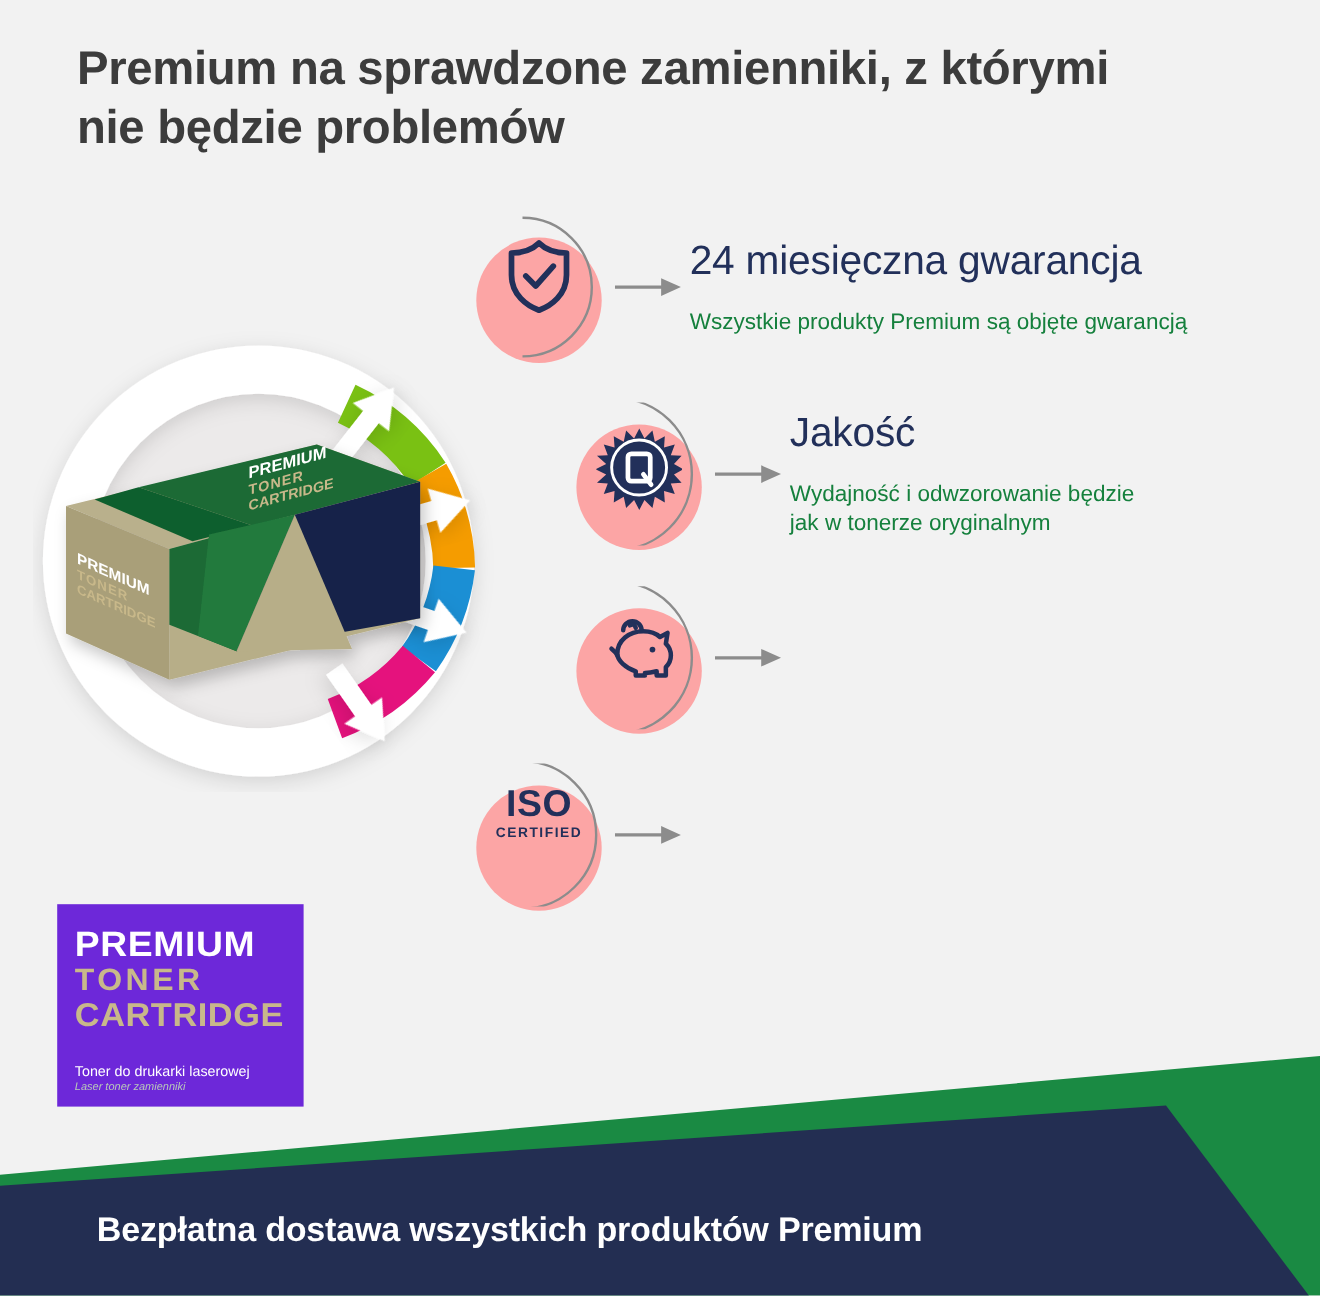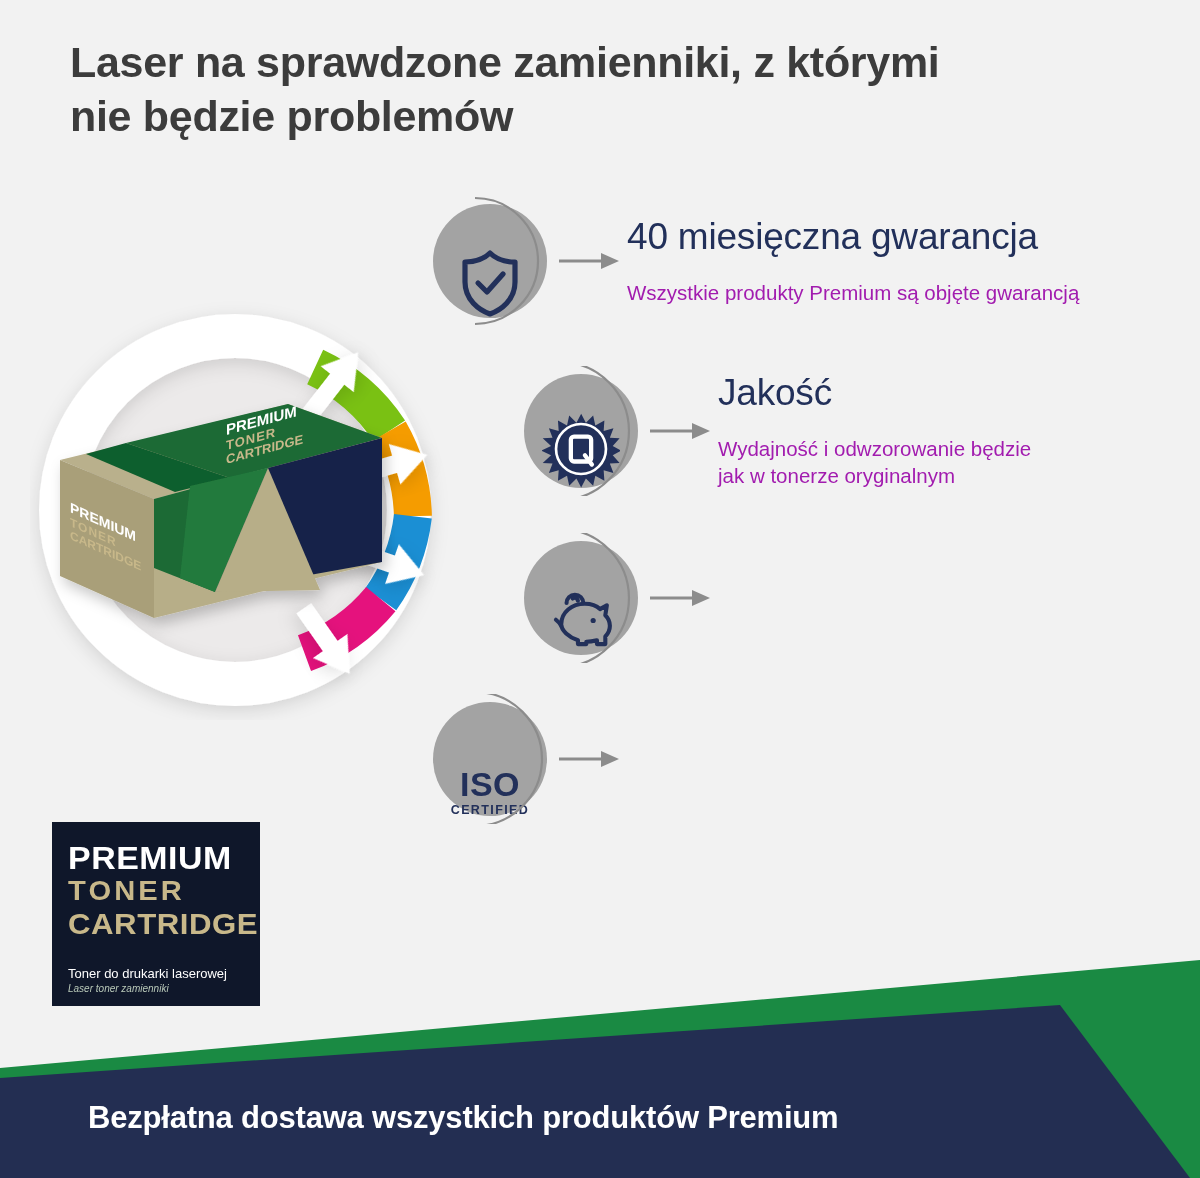"Laser na sprawdzone zamienniki, z" div.headline { text: Laser -> Premium }
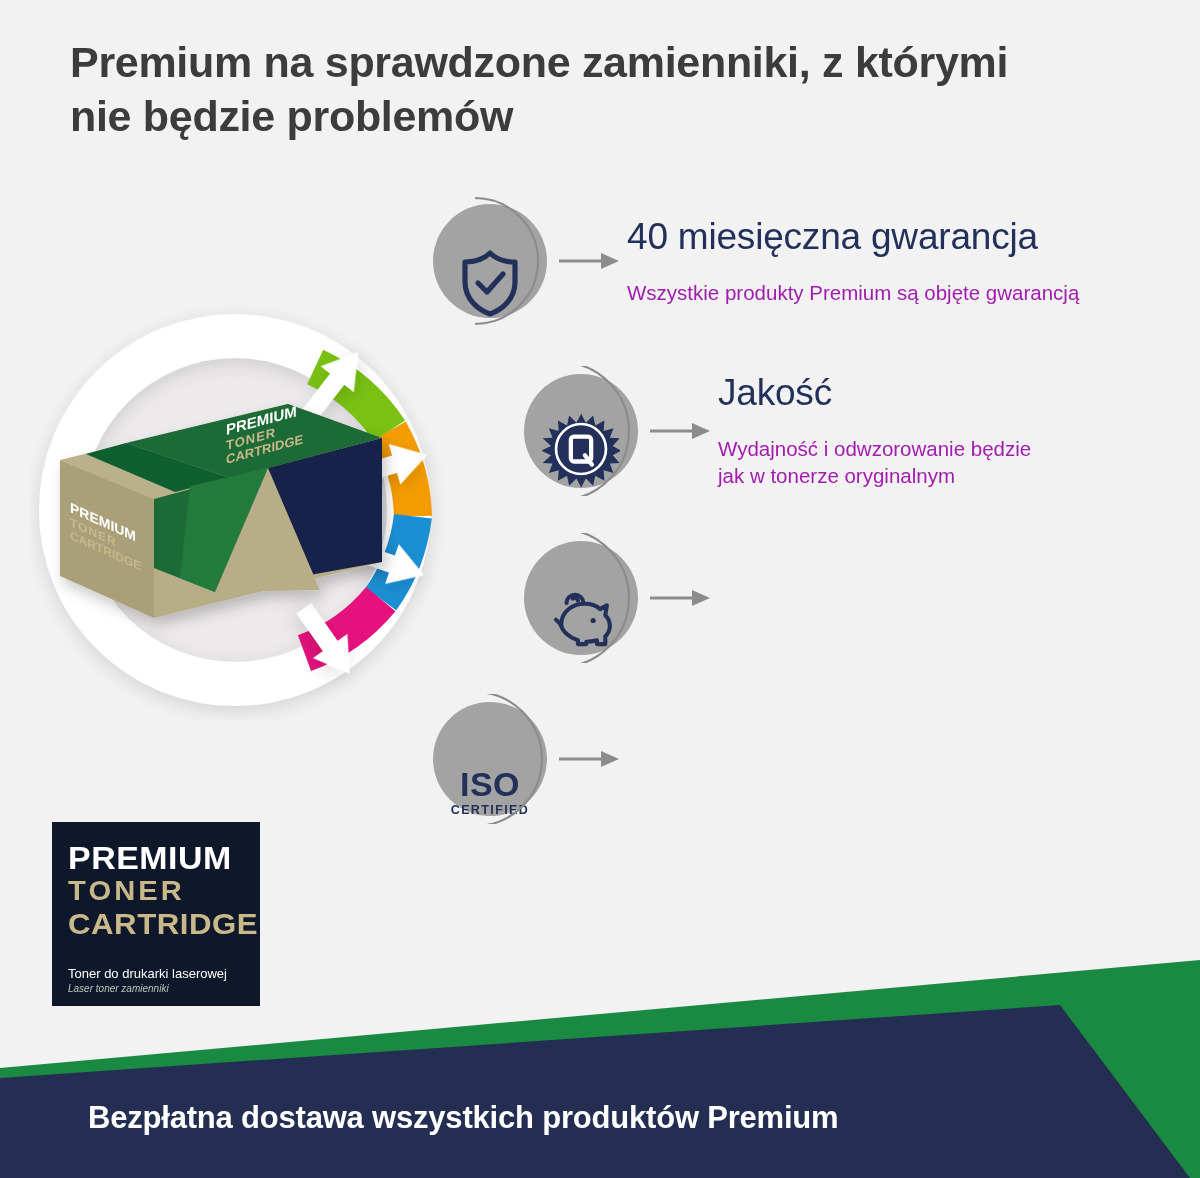"40 miesięczna gwarancja" div.ftitle { text: 40 -> 24 }
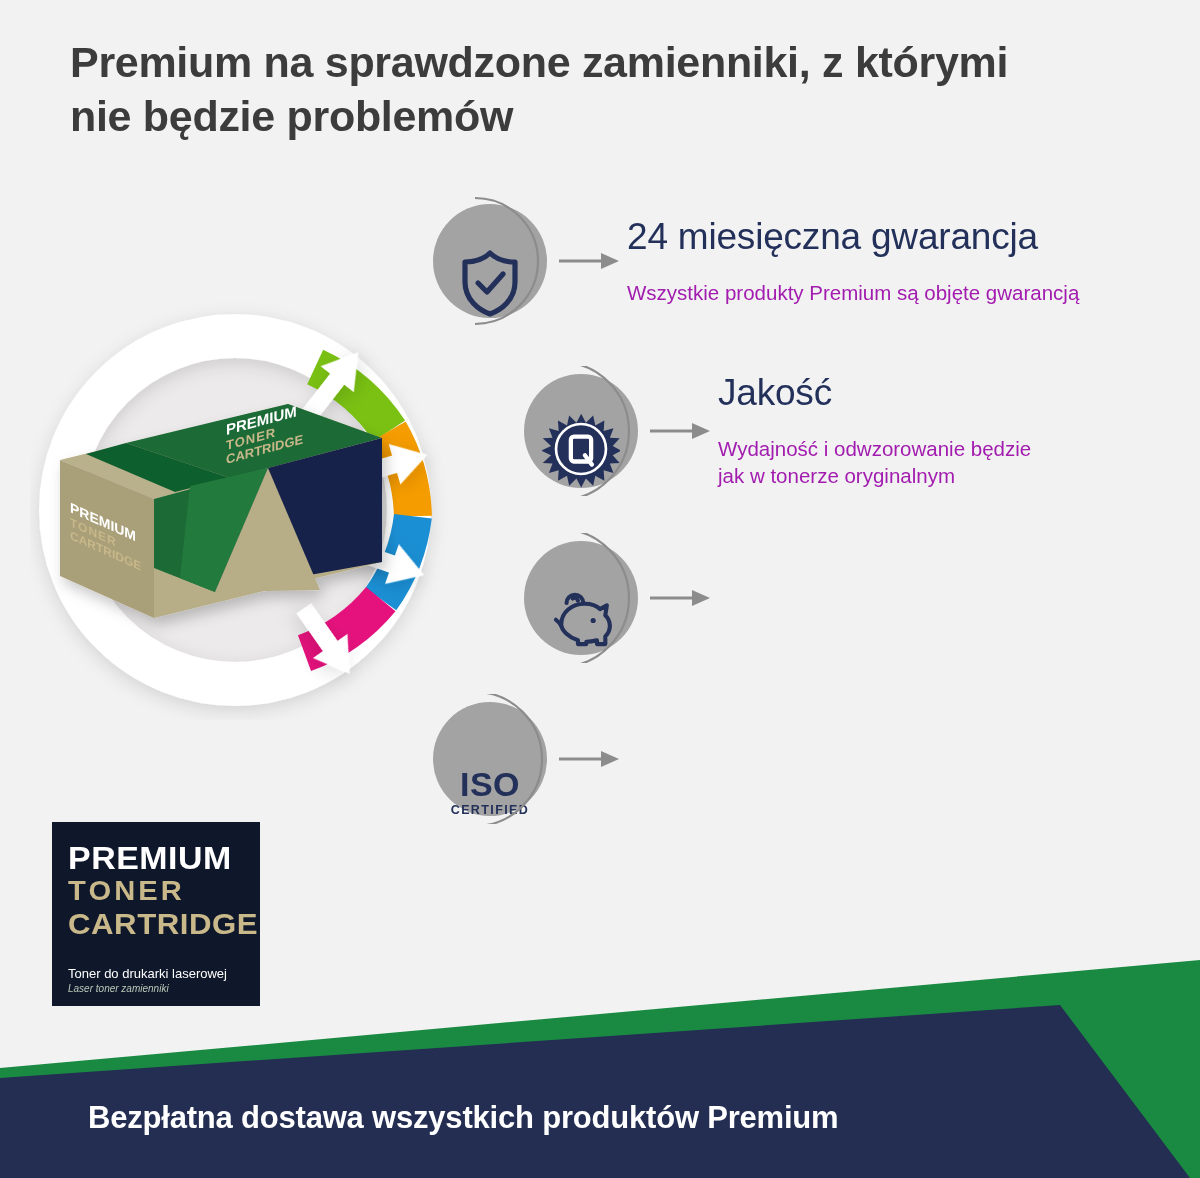"Wszystkie produkty Premium są objęte" .fdesc { color: #a21caf -> #15803d }
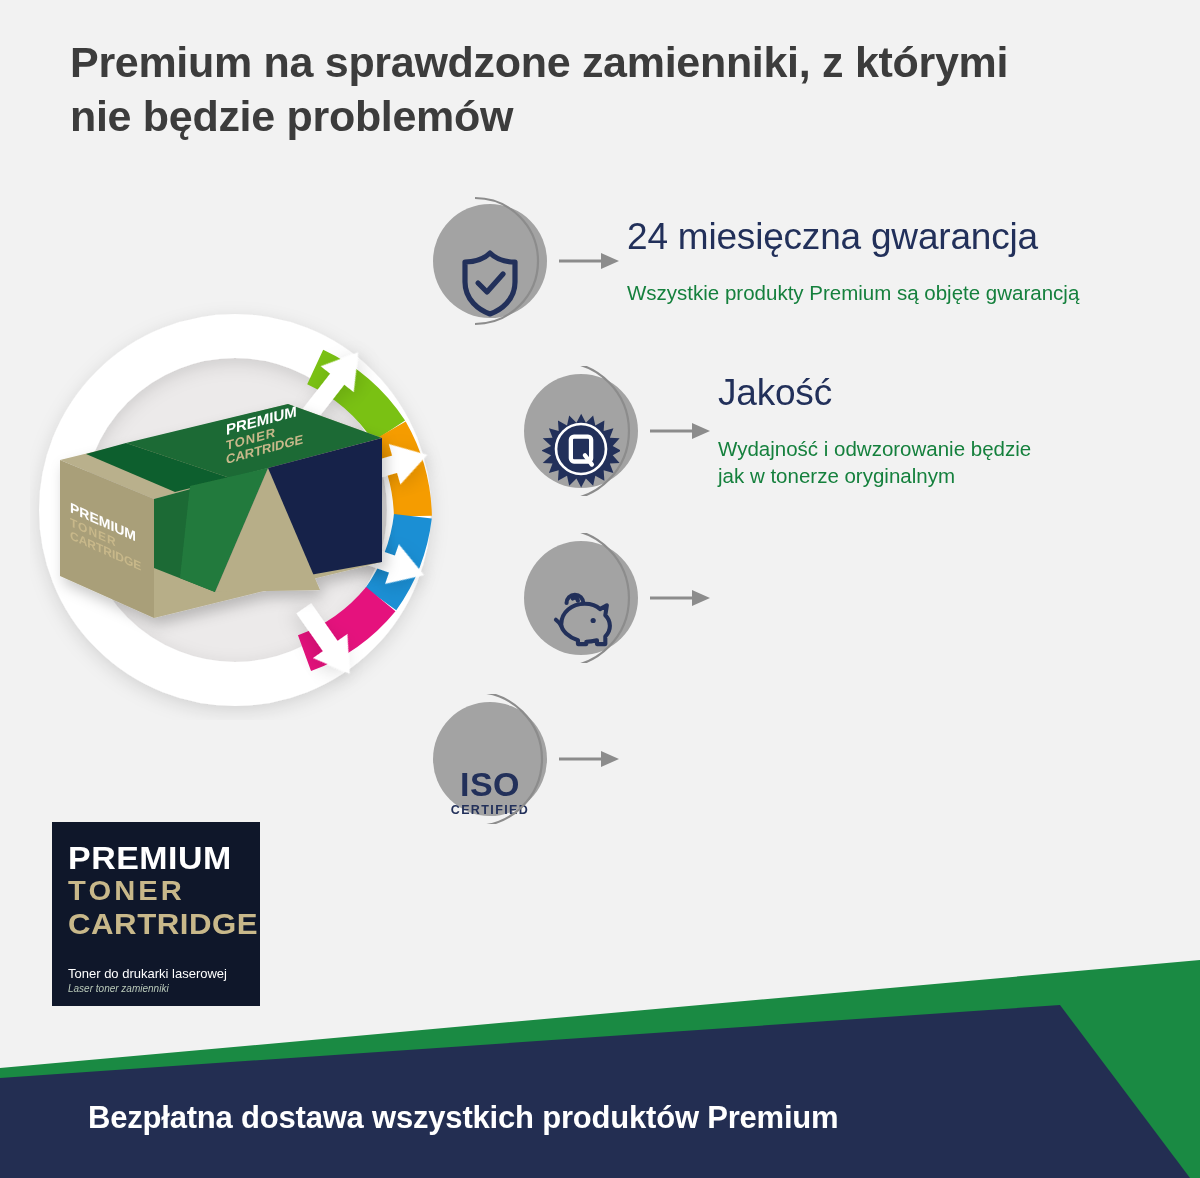"ISO" .icon-disc { align-items: flex-end -> flex-start; background: #a3a3a3 -> #fca5a5; top: 8px -> 20px }
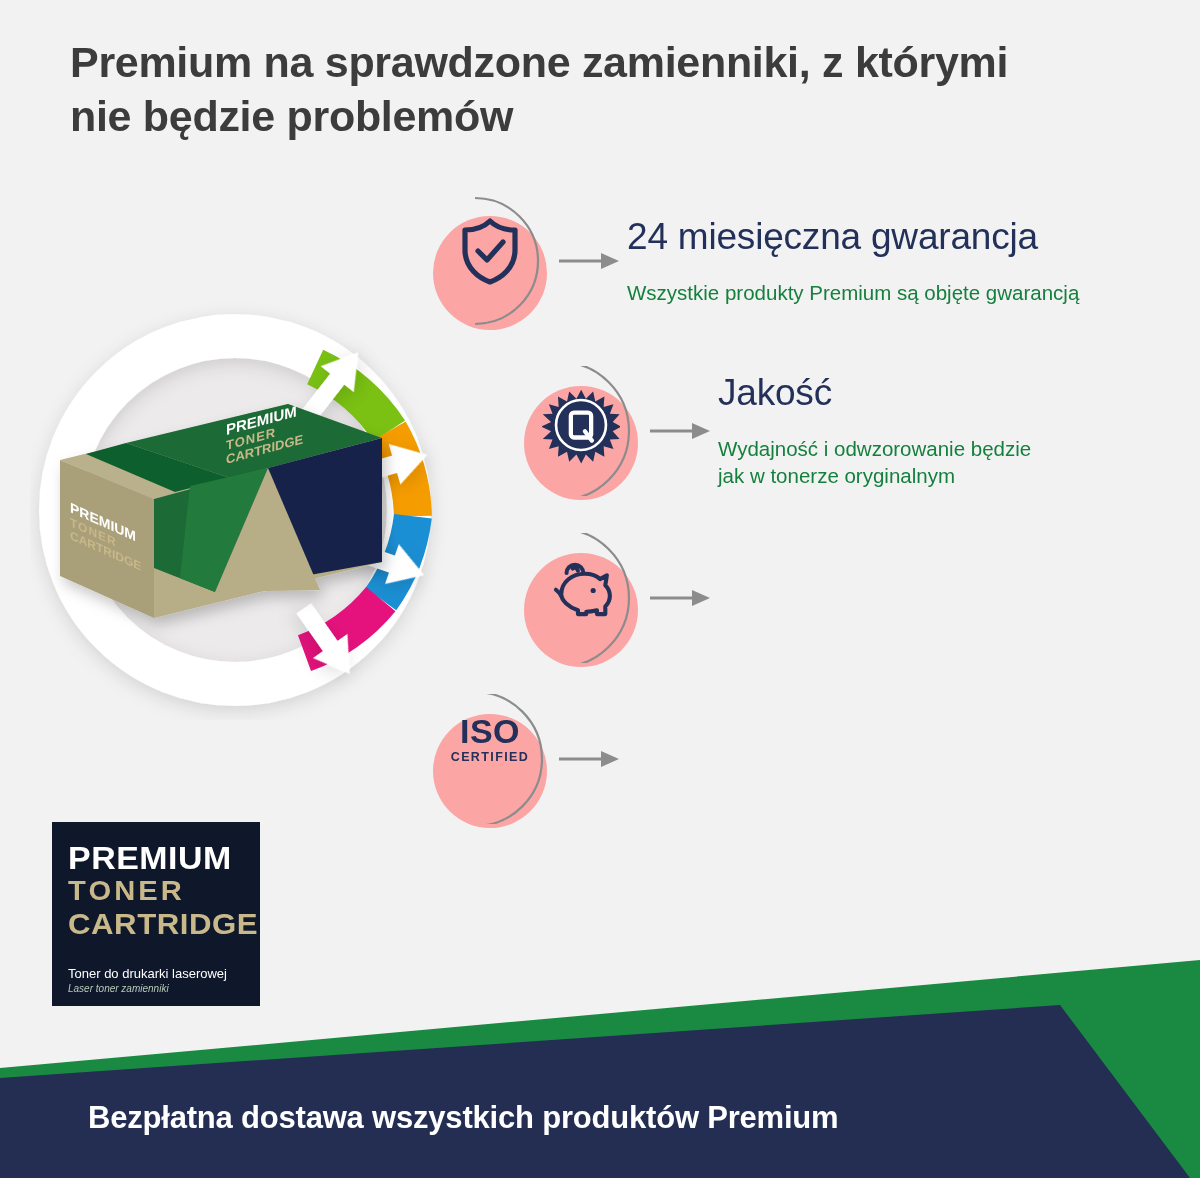"PREMIUM" .logo-badge { background: #0f172a -> #6d28d9; width: 208px -> 224px }
